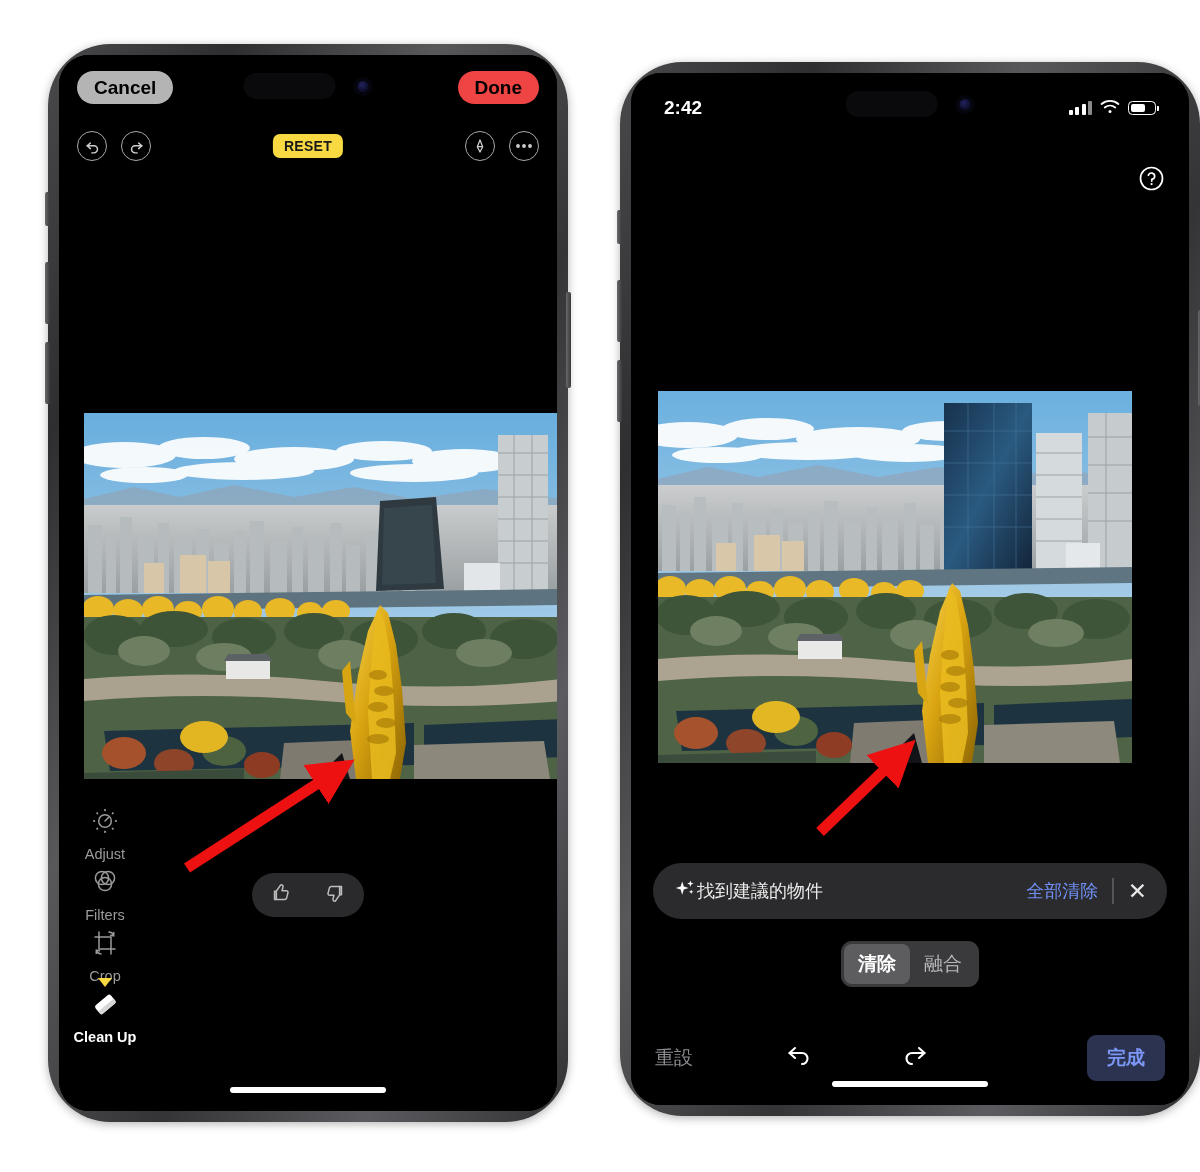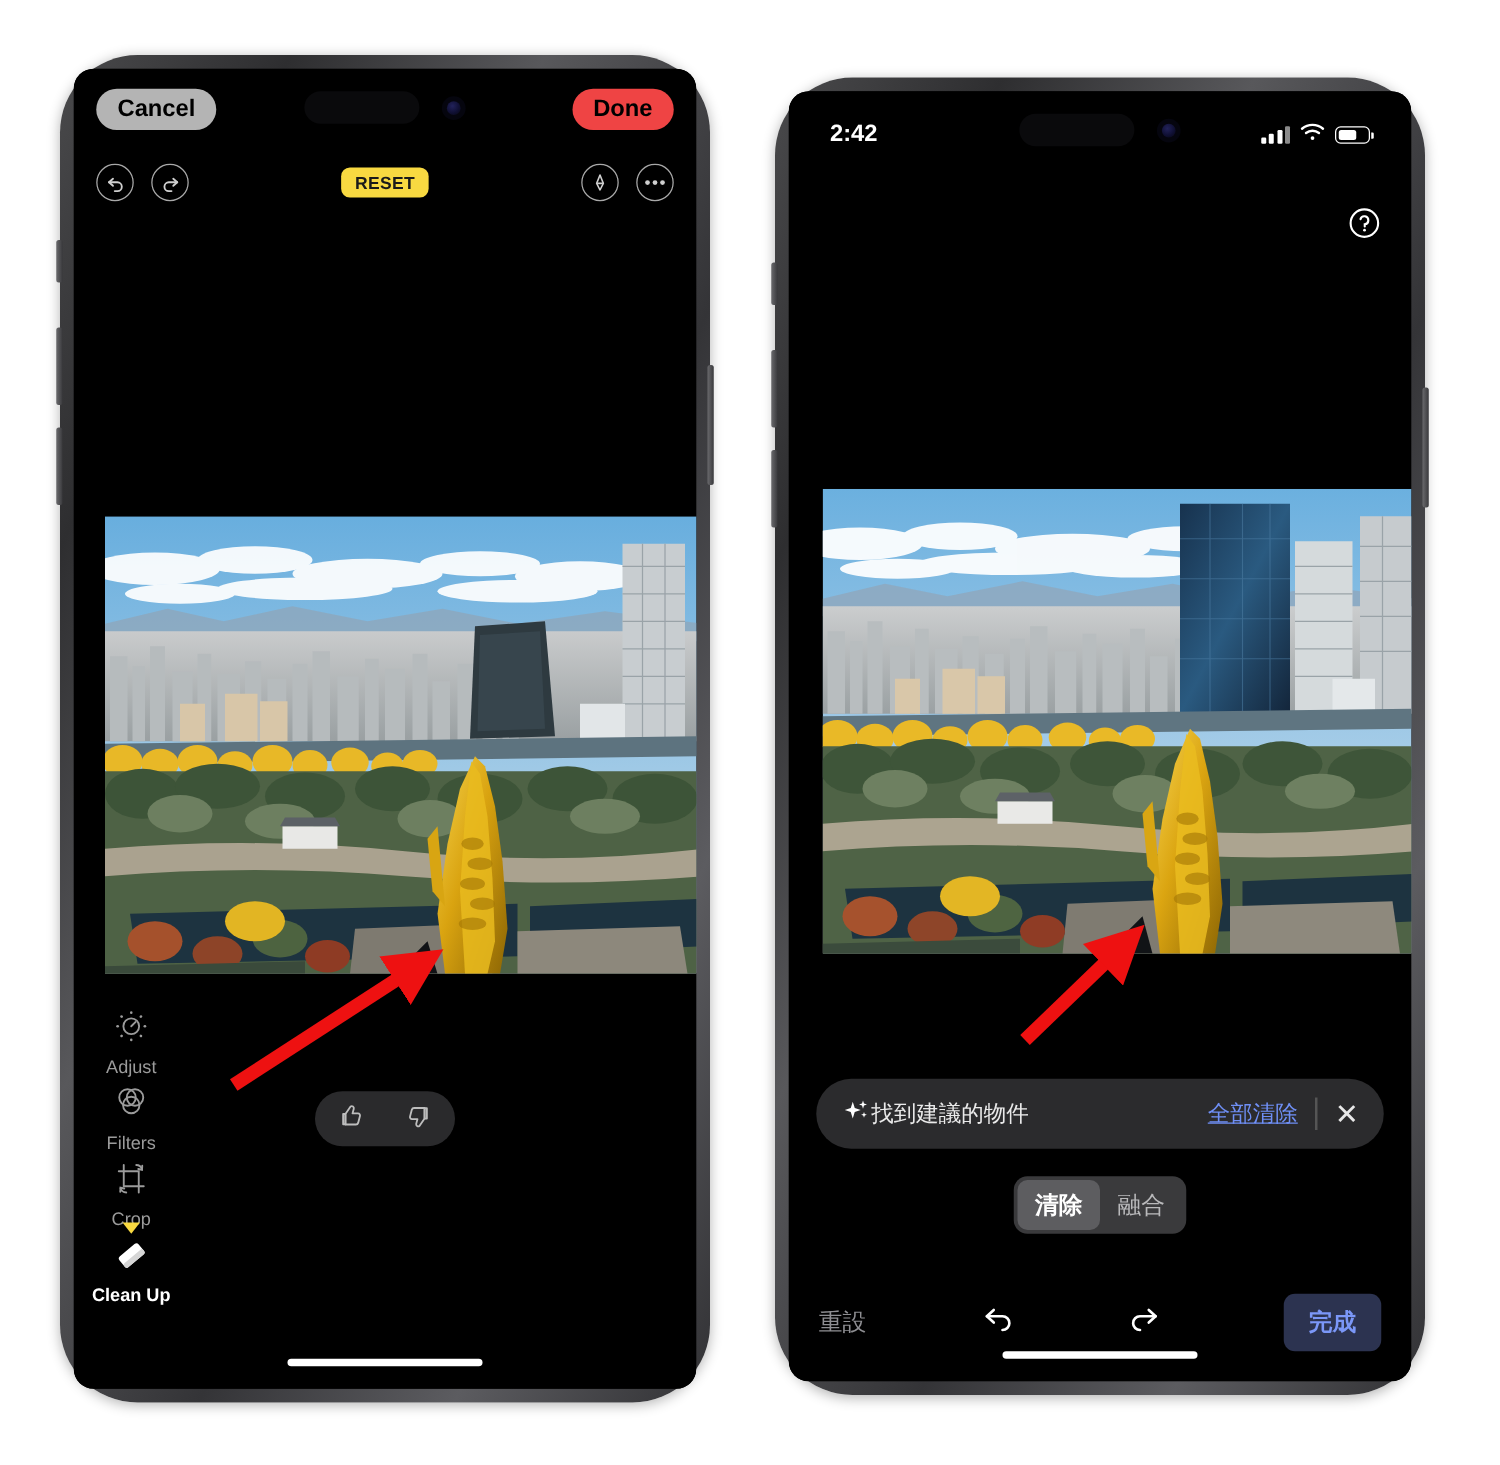"Cancel" .phone-inner { border-radius: 16px -> 30px }
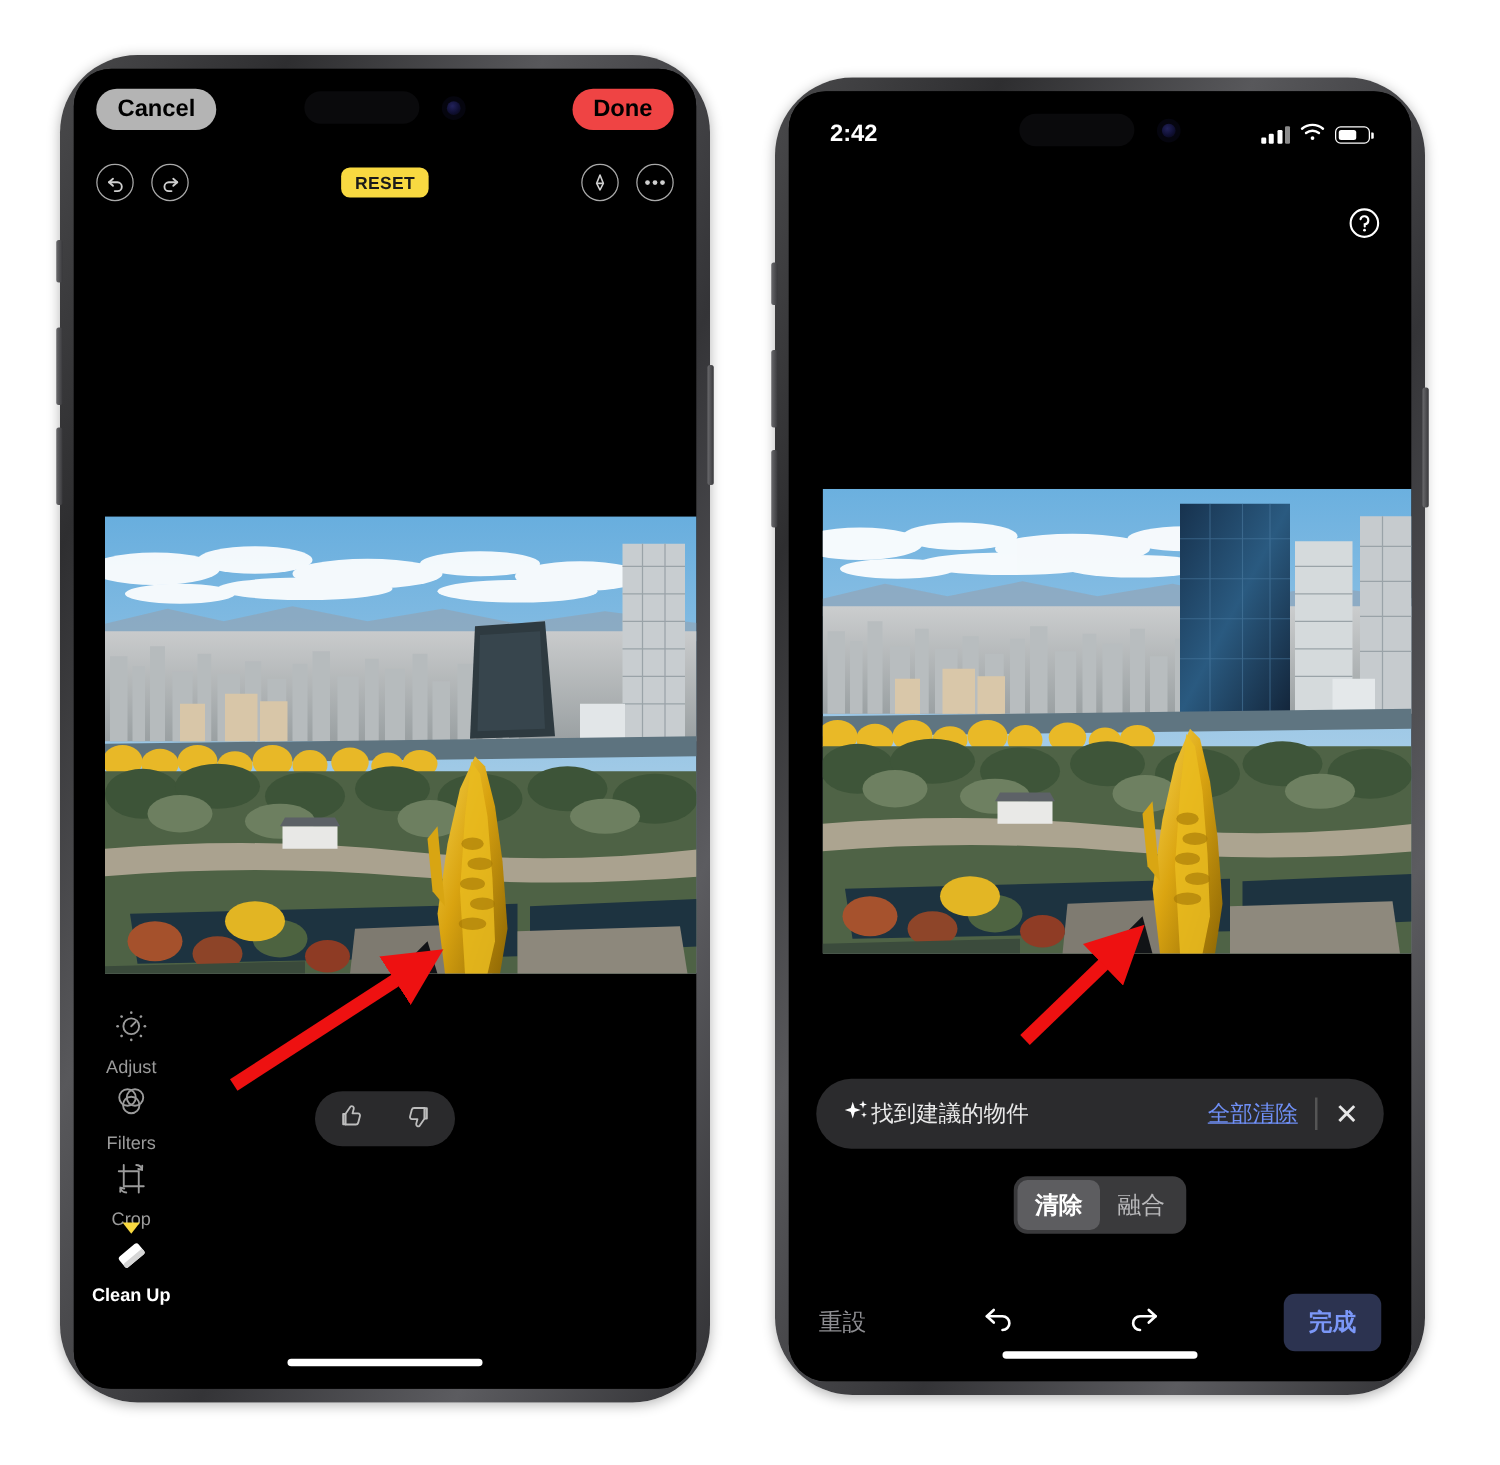"2:42" #phone-right { width: 520px -> 580px }
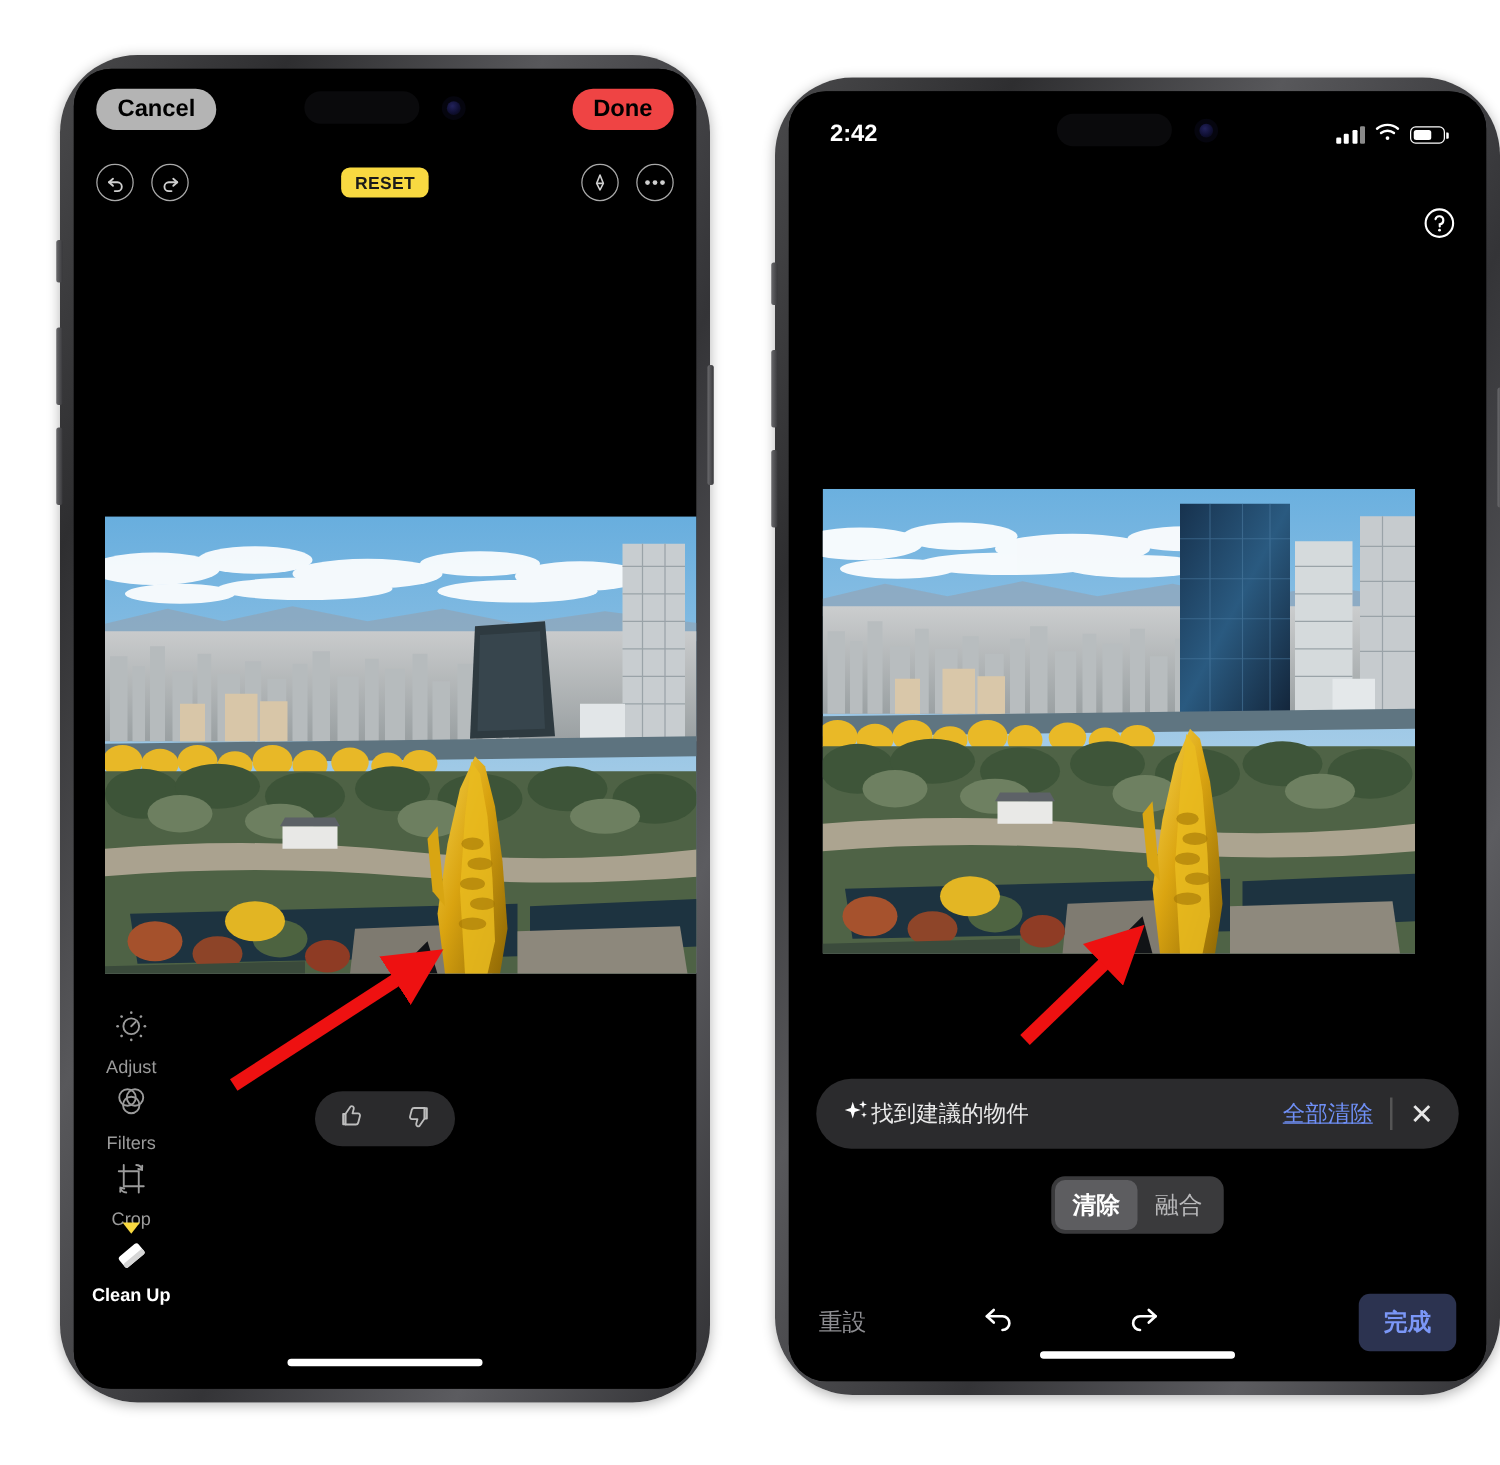"全部清除" .suggest-action { text-decoration: underline -> none }
